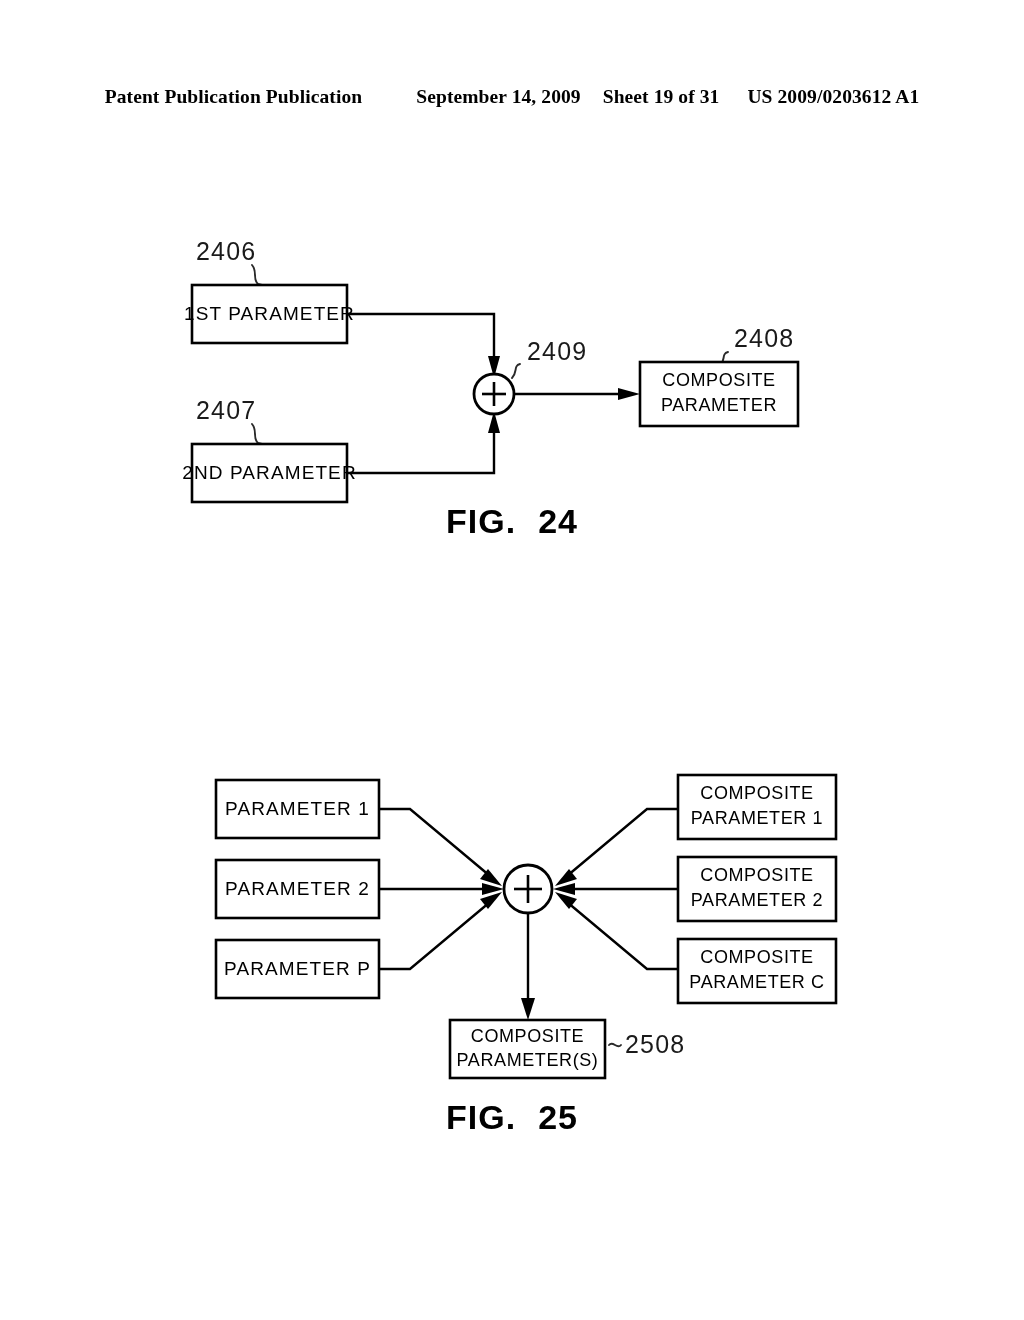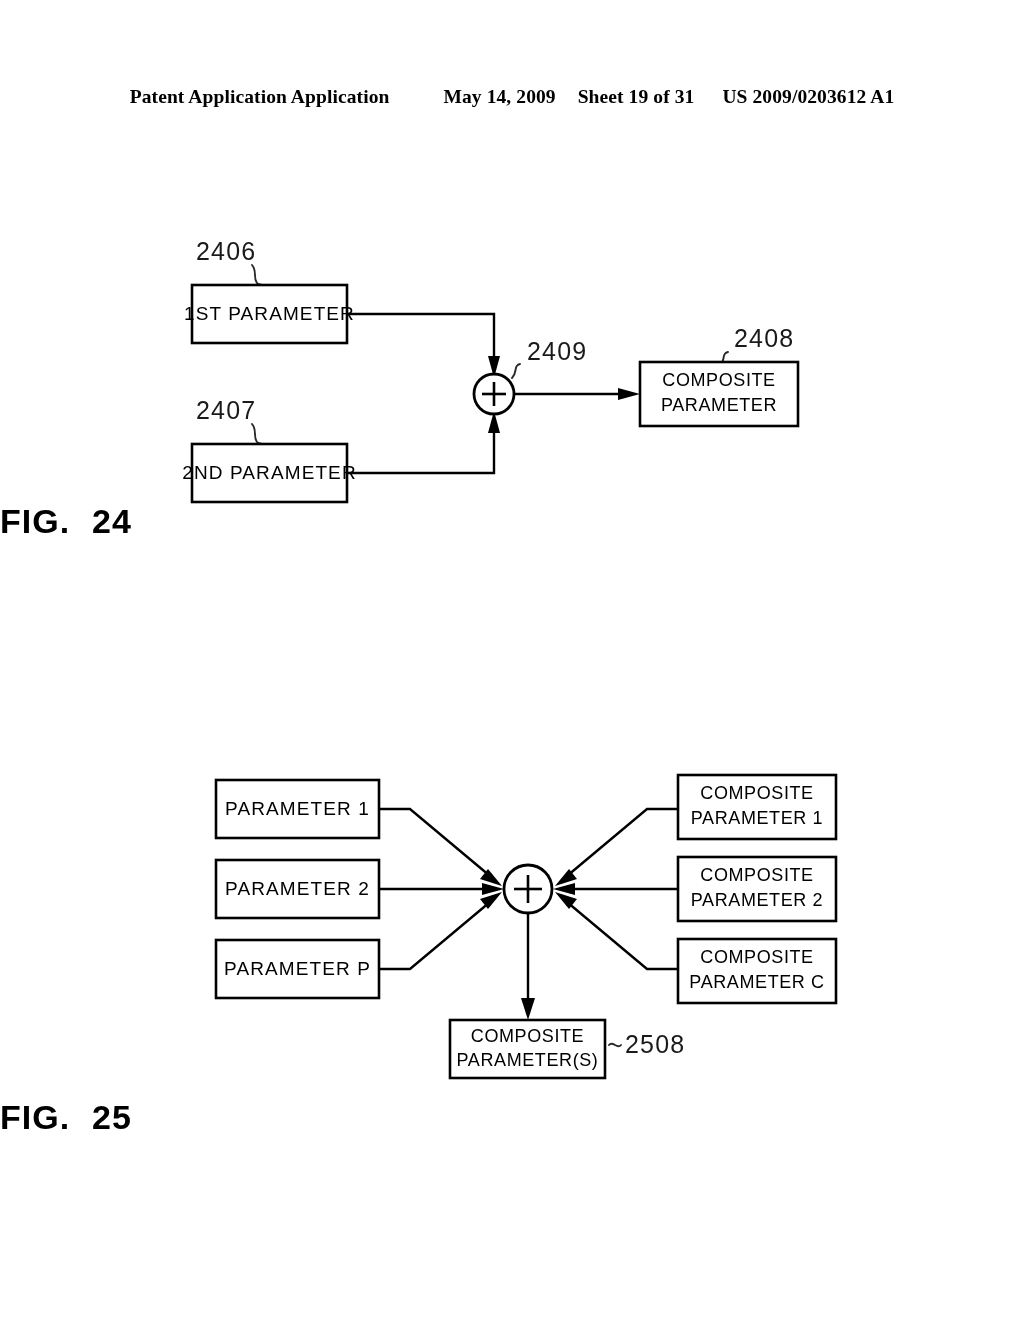"Patent Application Application" span.seg { text: Application Application -> Publication Publication }
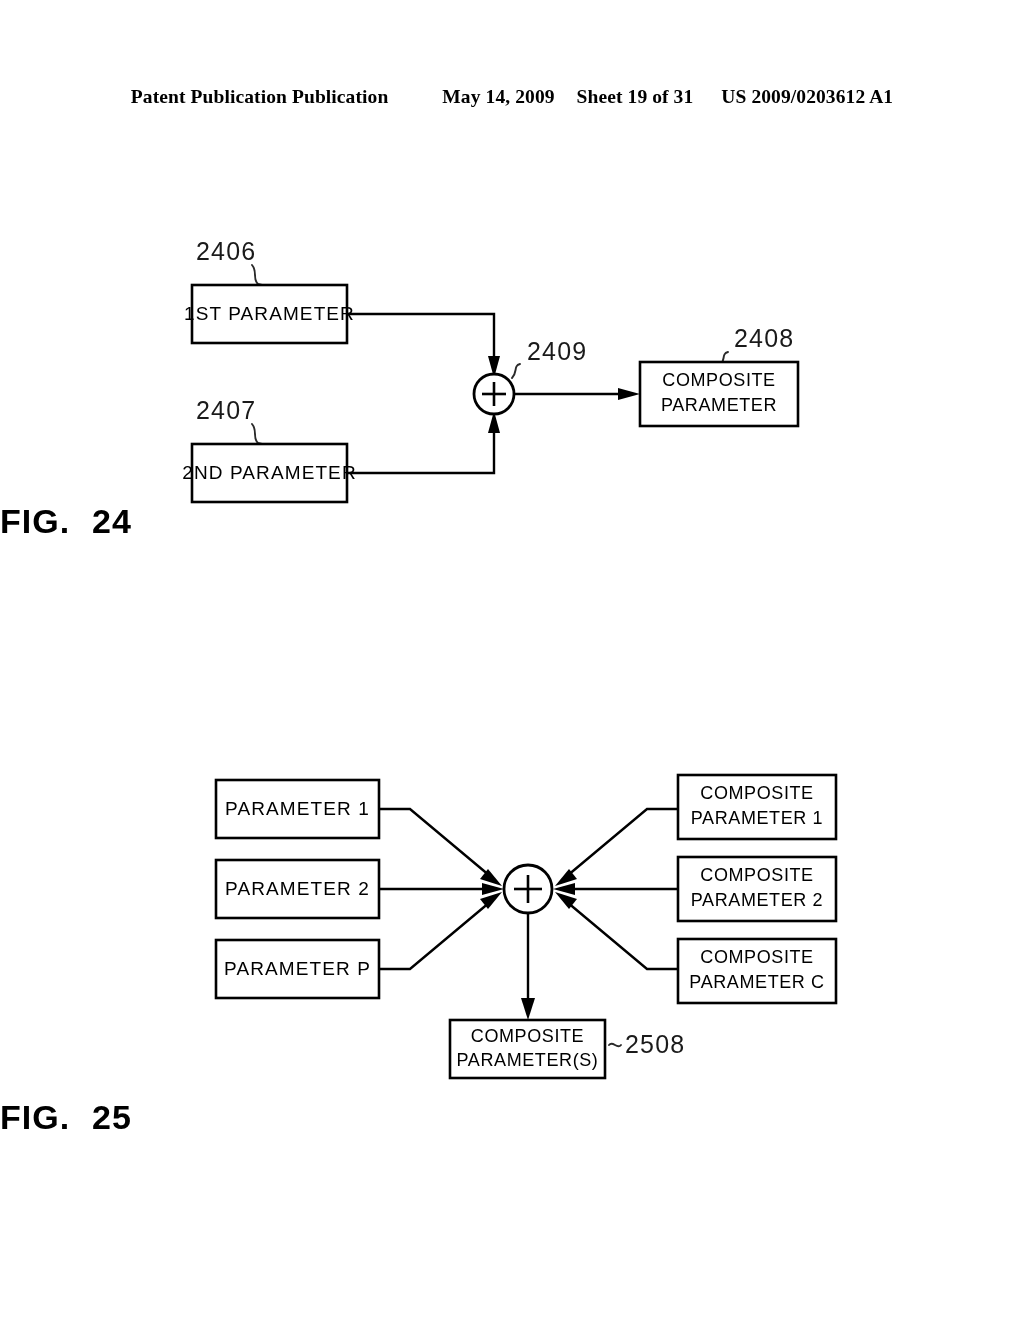"May 14, 2009" span.seg { text: May -> September }
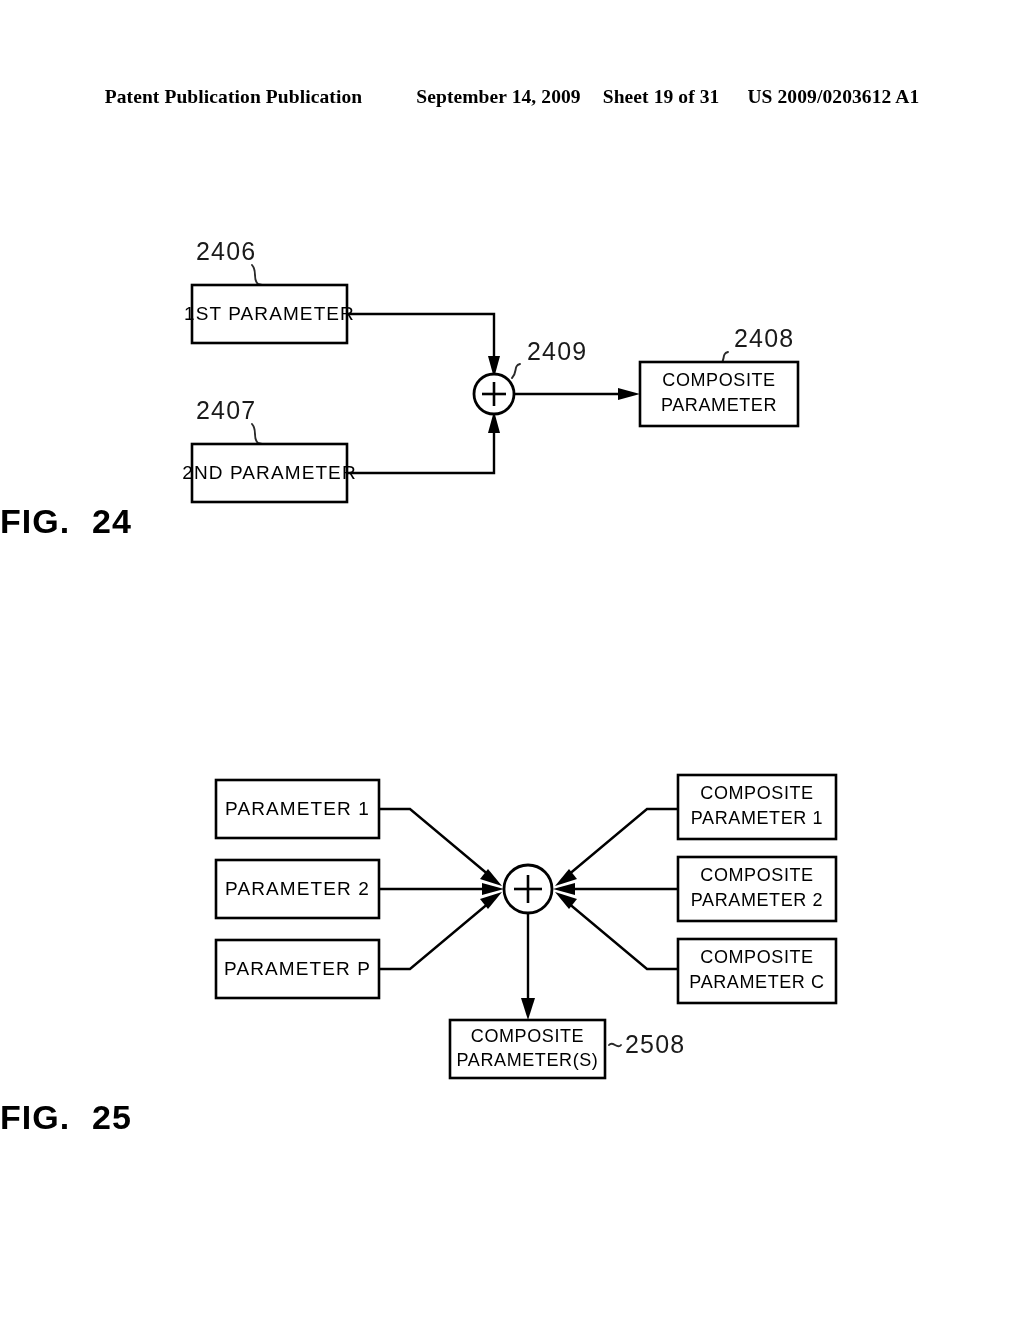"FIG. 24" .fig-caption { text-align: none -> center }
